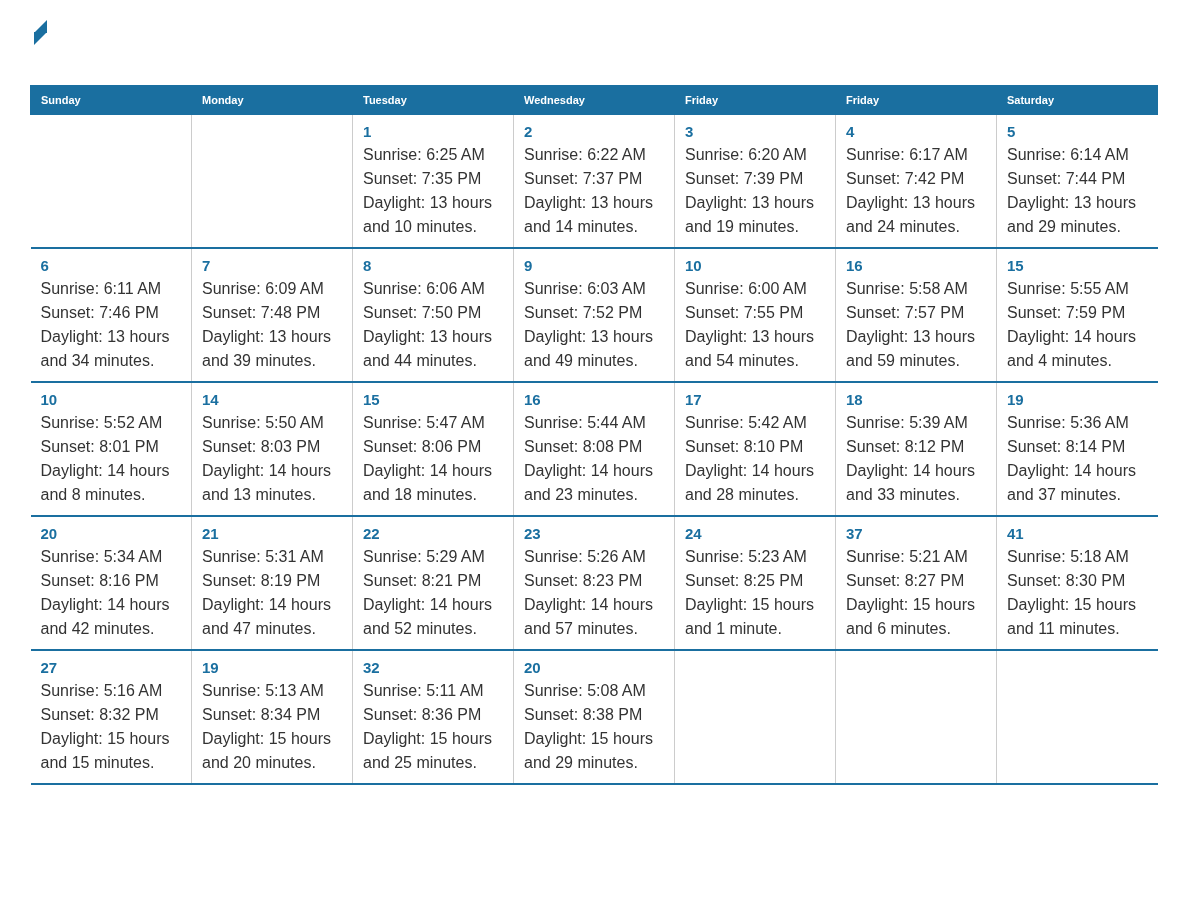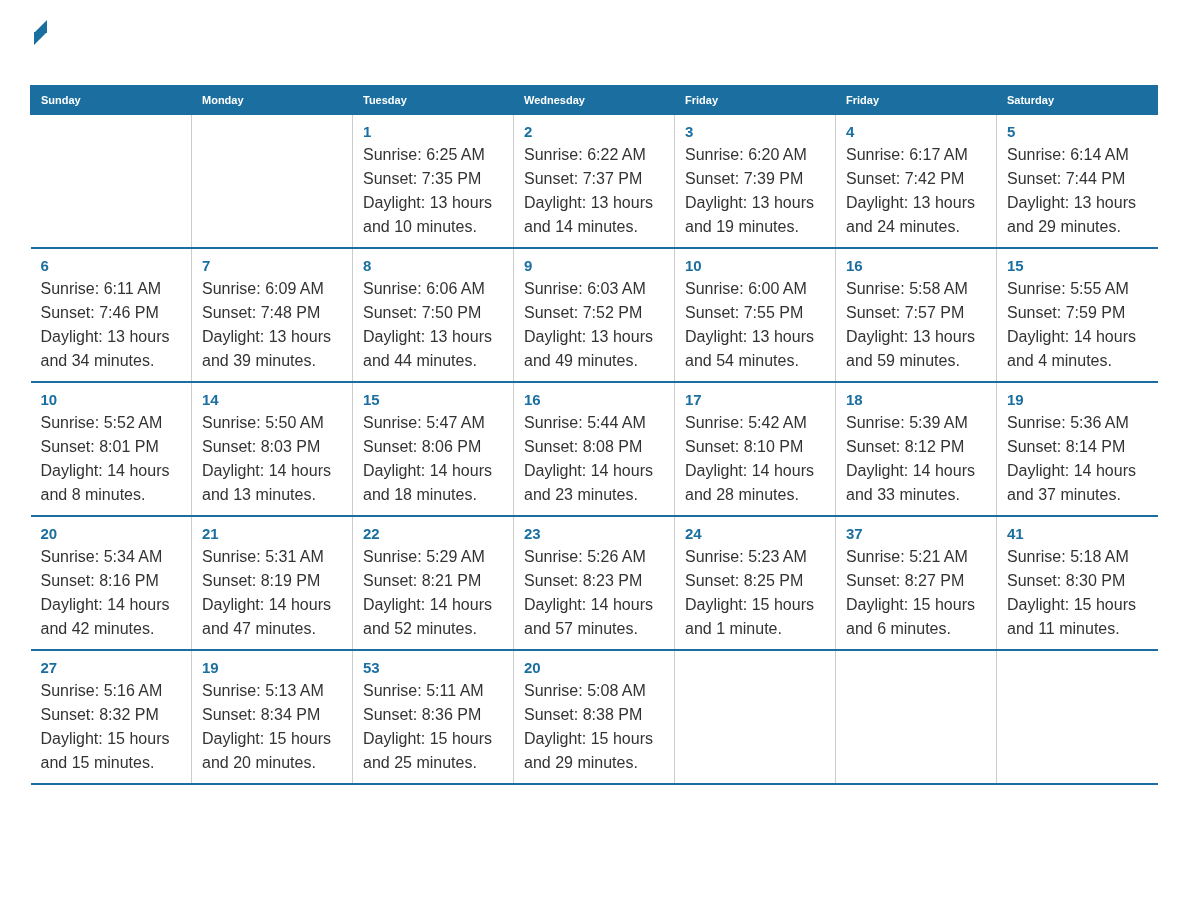"53" span.day-number { text: 53 -> 32 }
